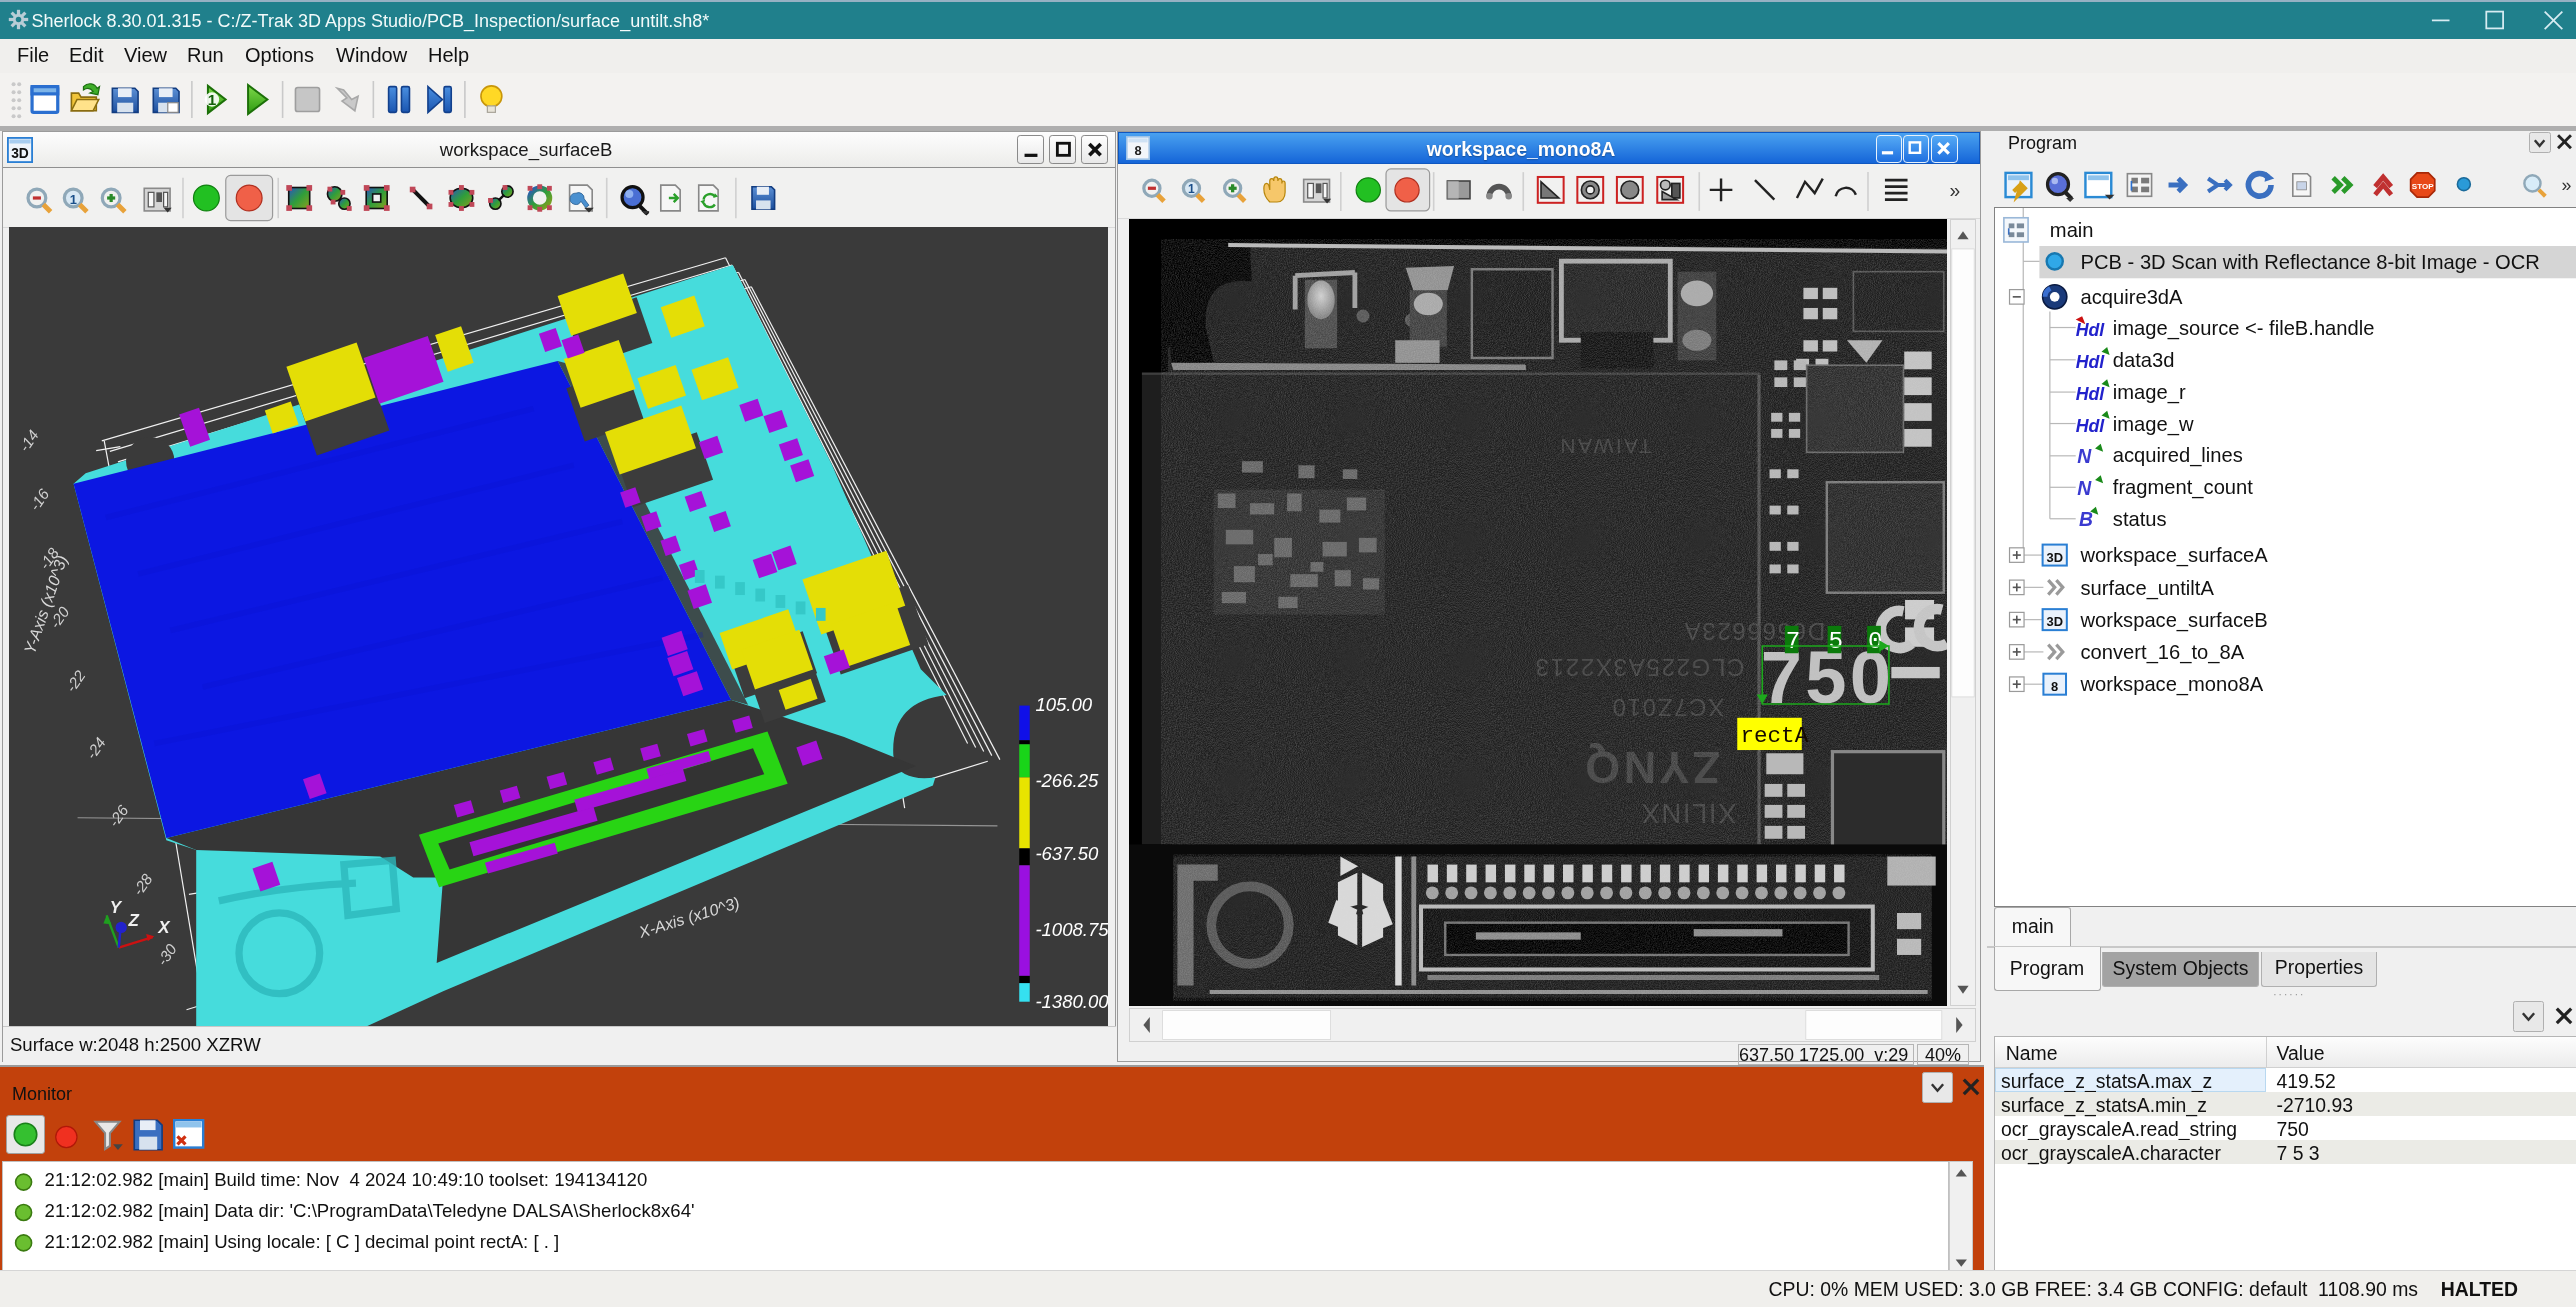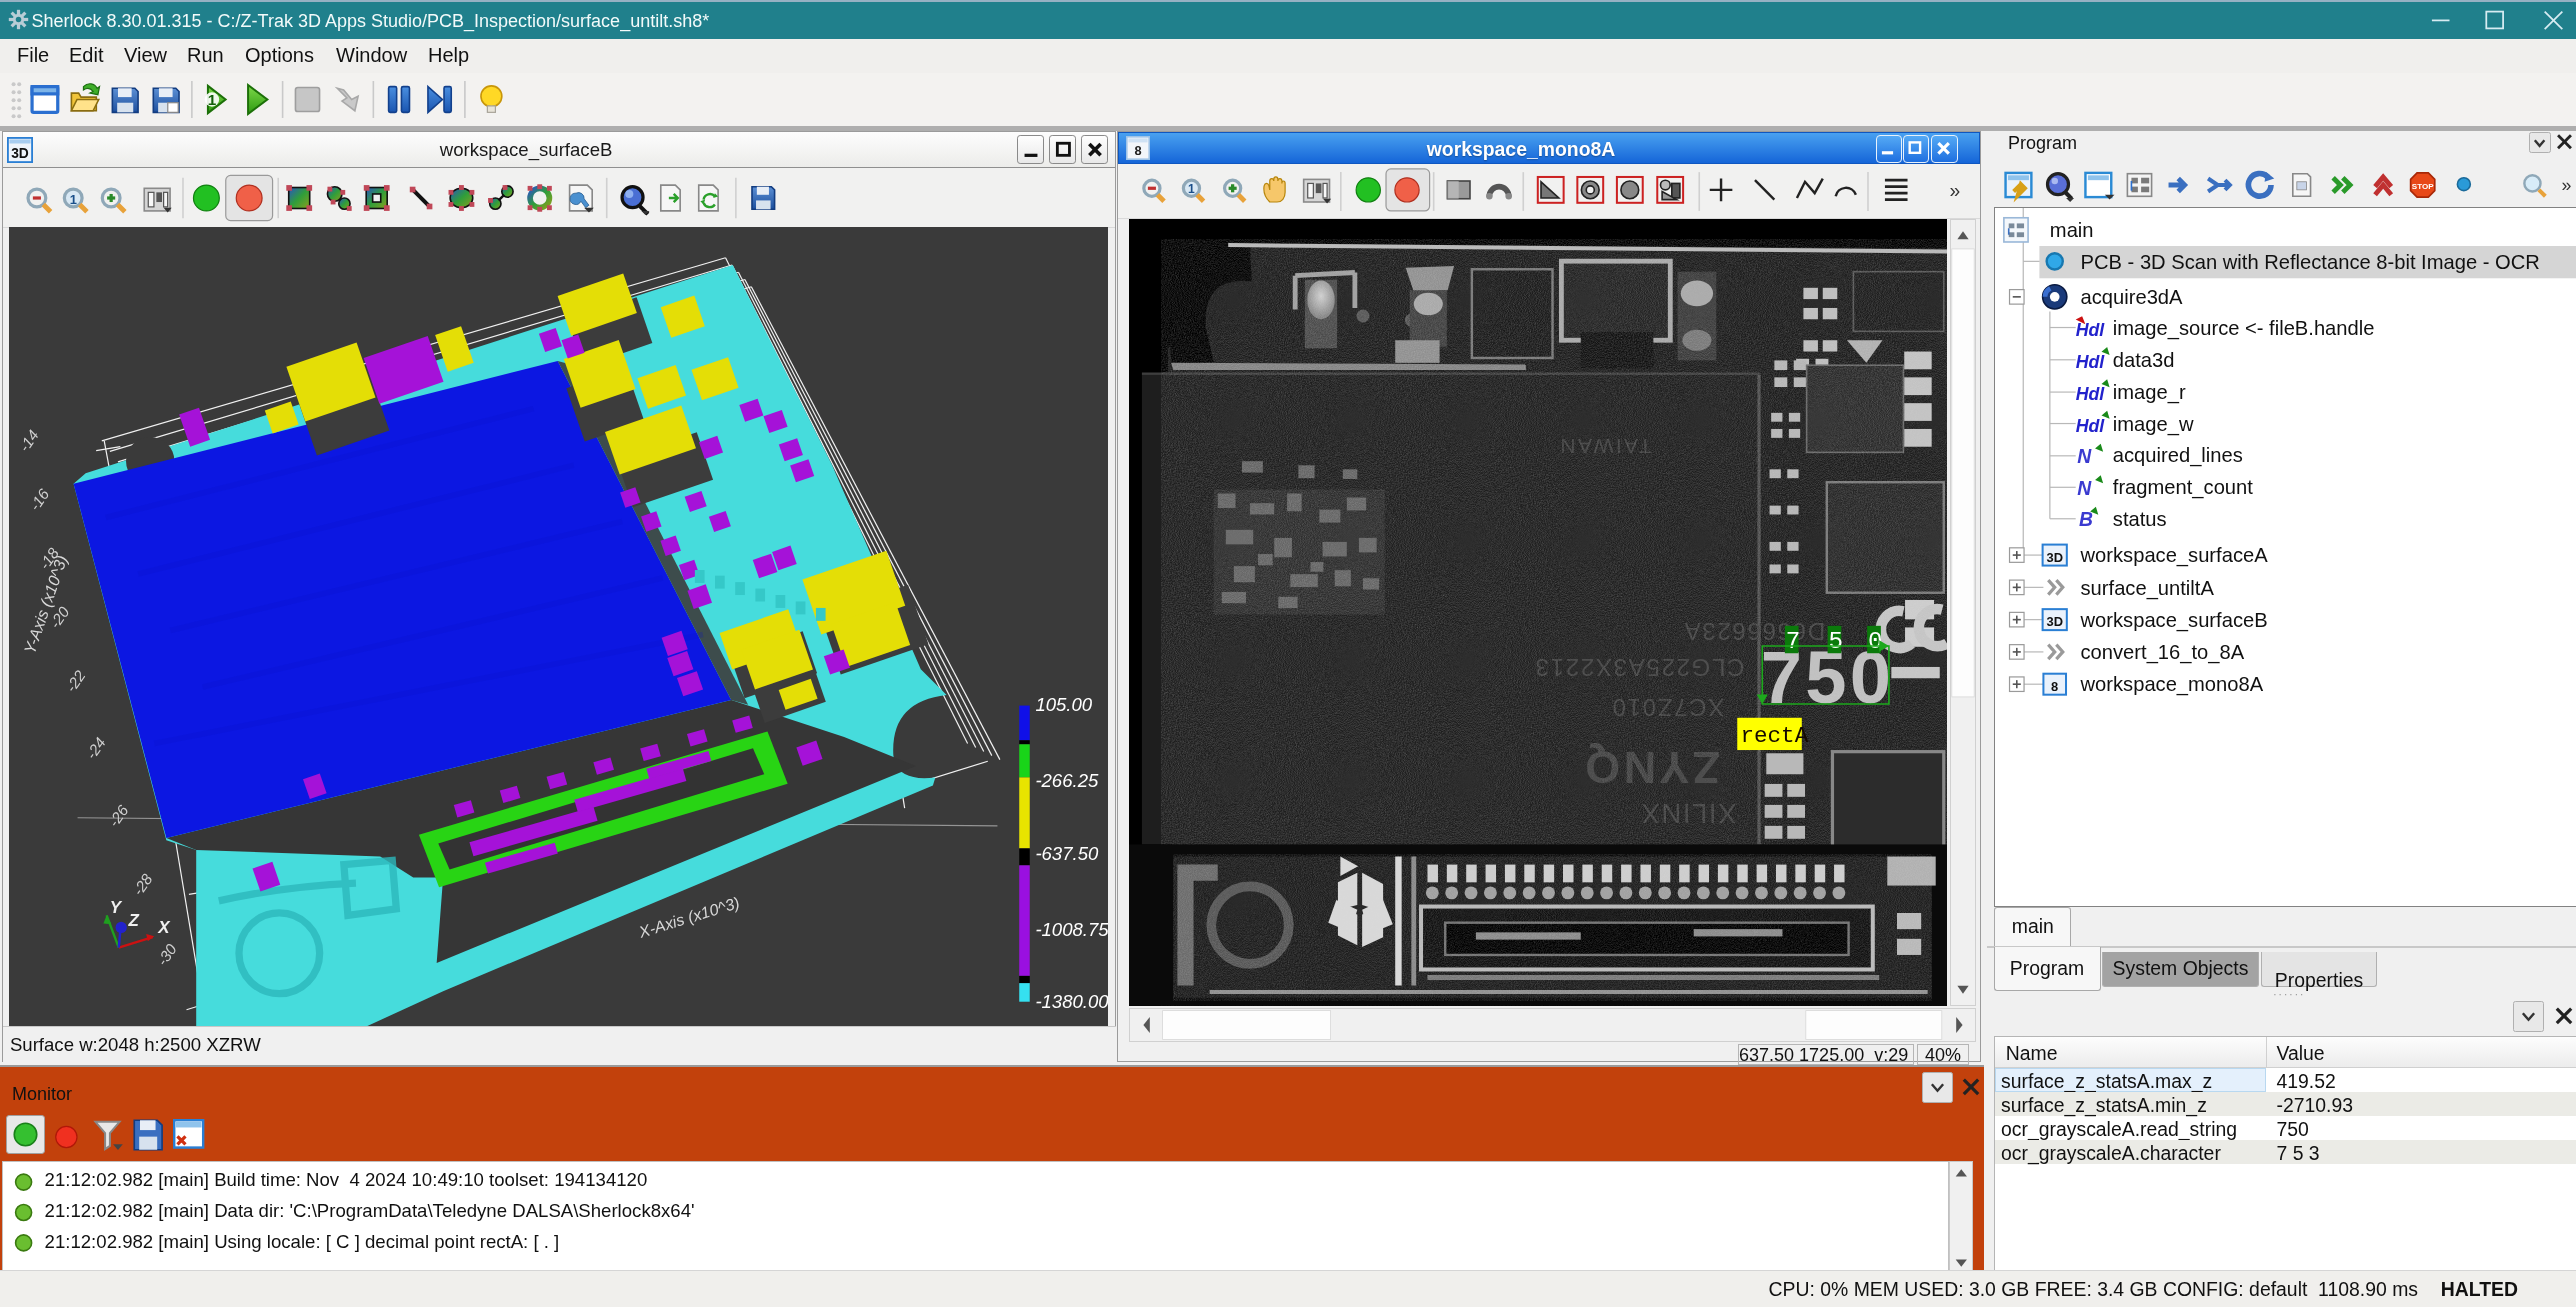"Properties" div { margin-top: 17px -> 4px }
